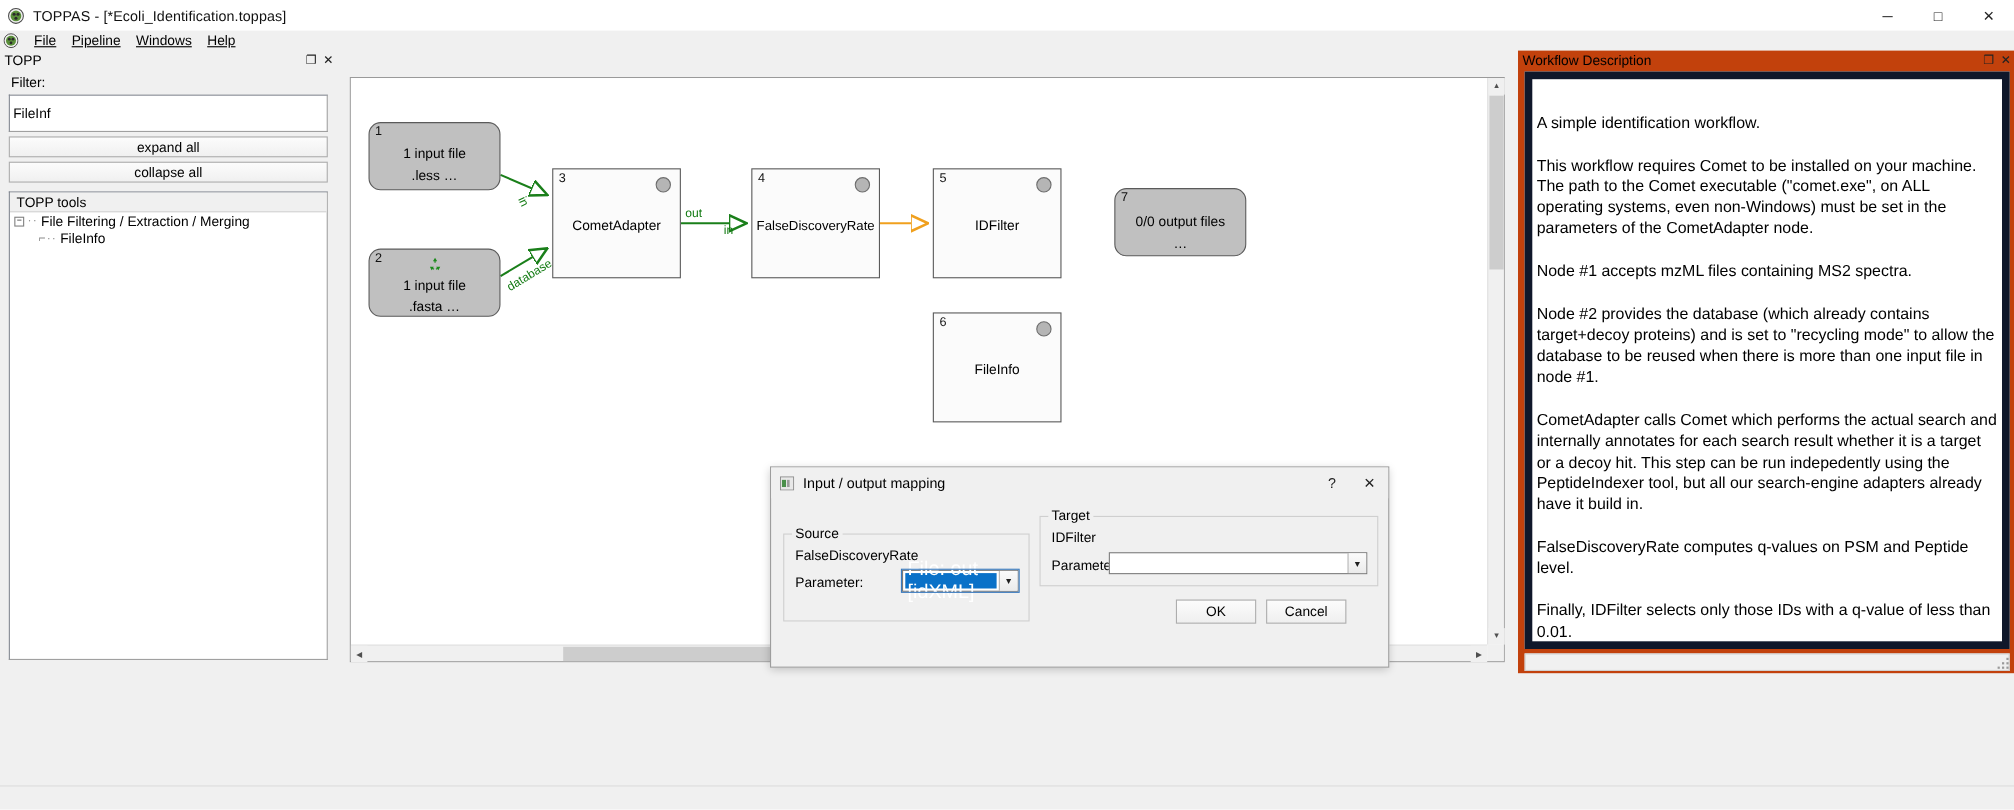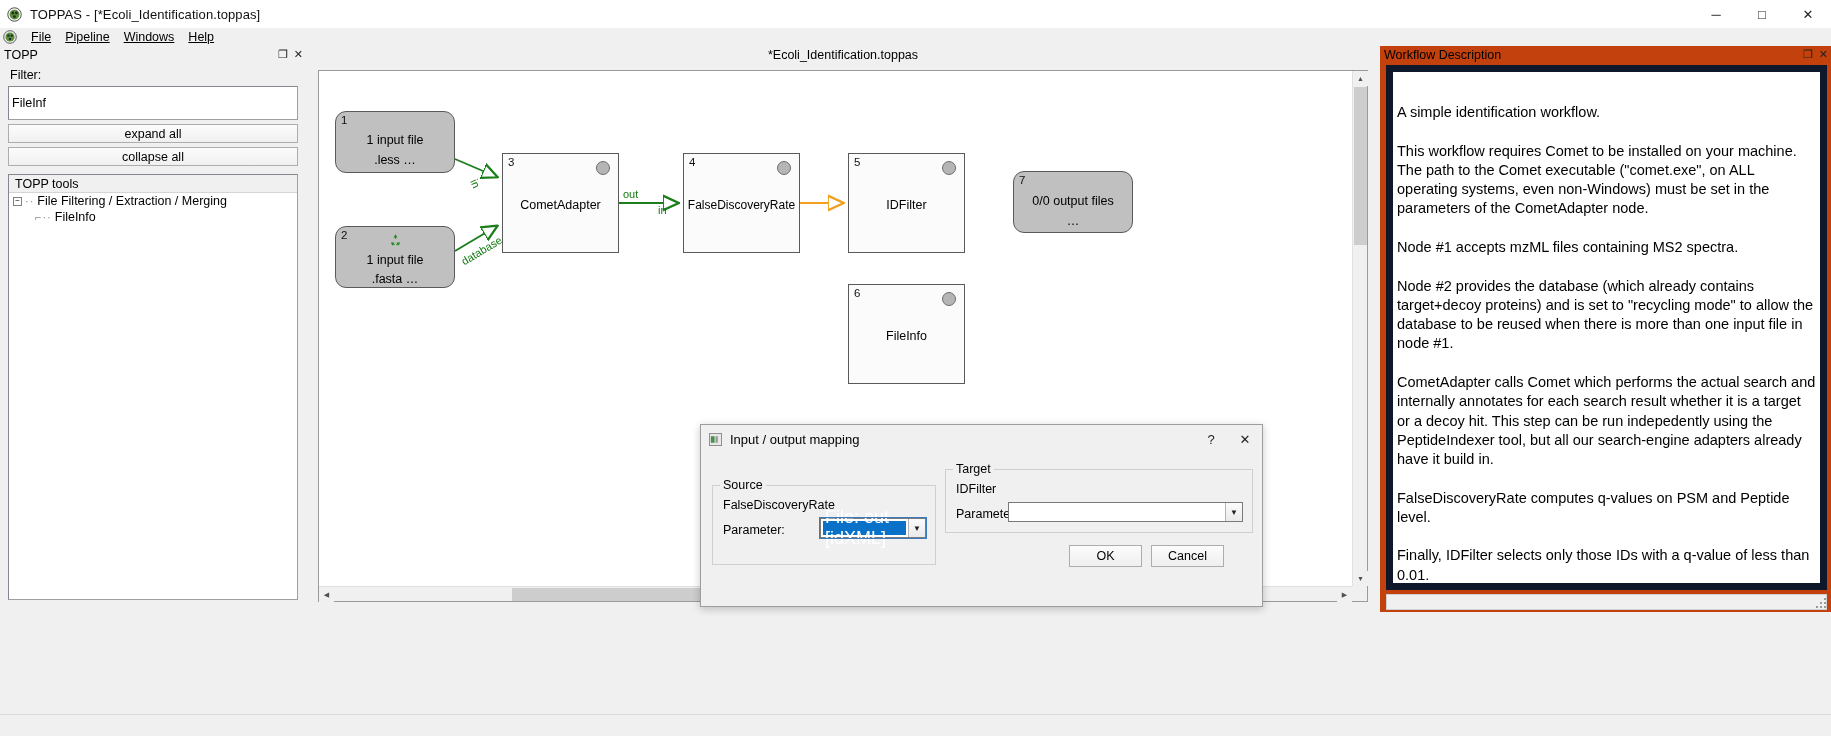"*Ecoli_Identification.toppas" div.sub-title { html: <div>*Ecoli_Identification.toppas</div> -> none }
